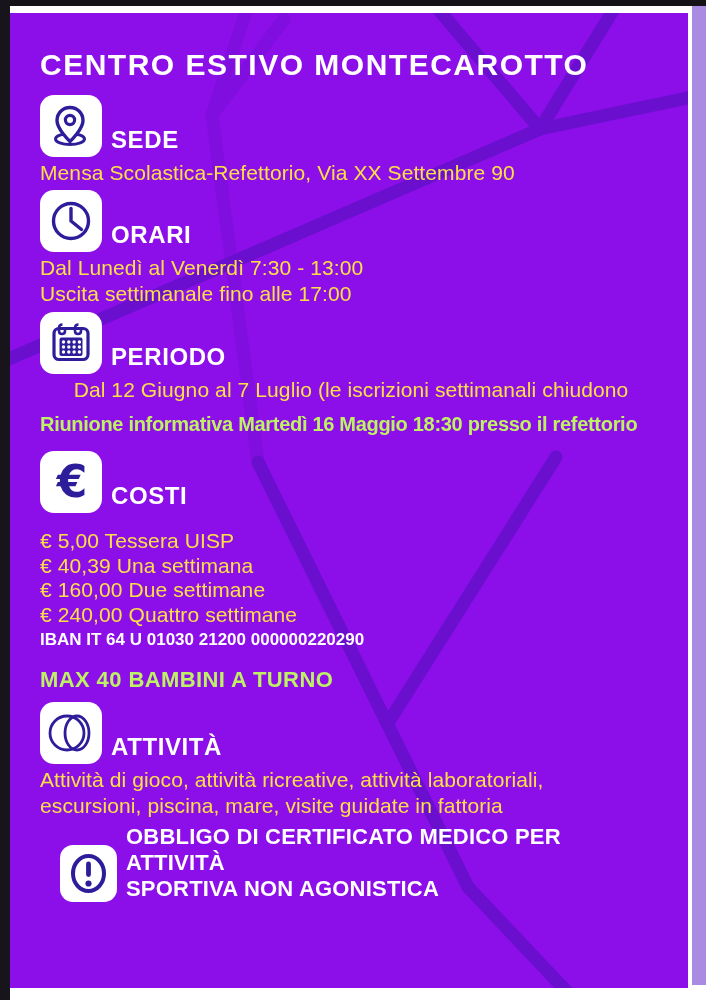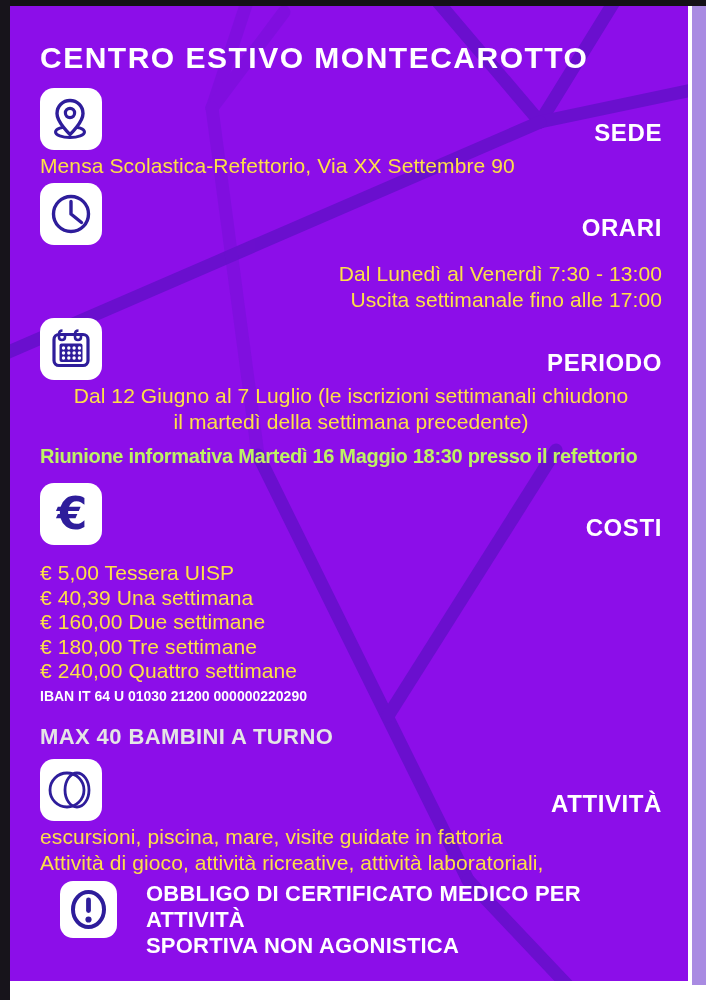"CENTRO ESTIVO MONTECAROTTO" .card { top: 6px -> 13px }
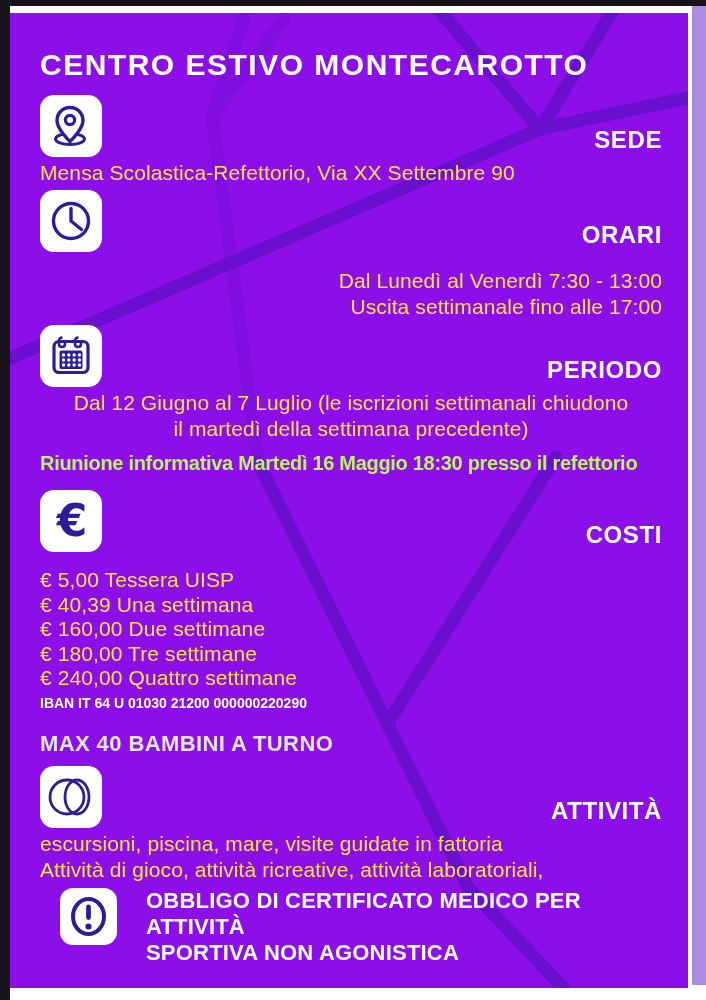"SEDE" .icon-row { gap: none -> 9px; justify-content: space-between -> none }
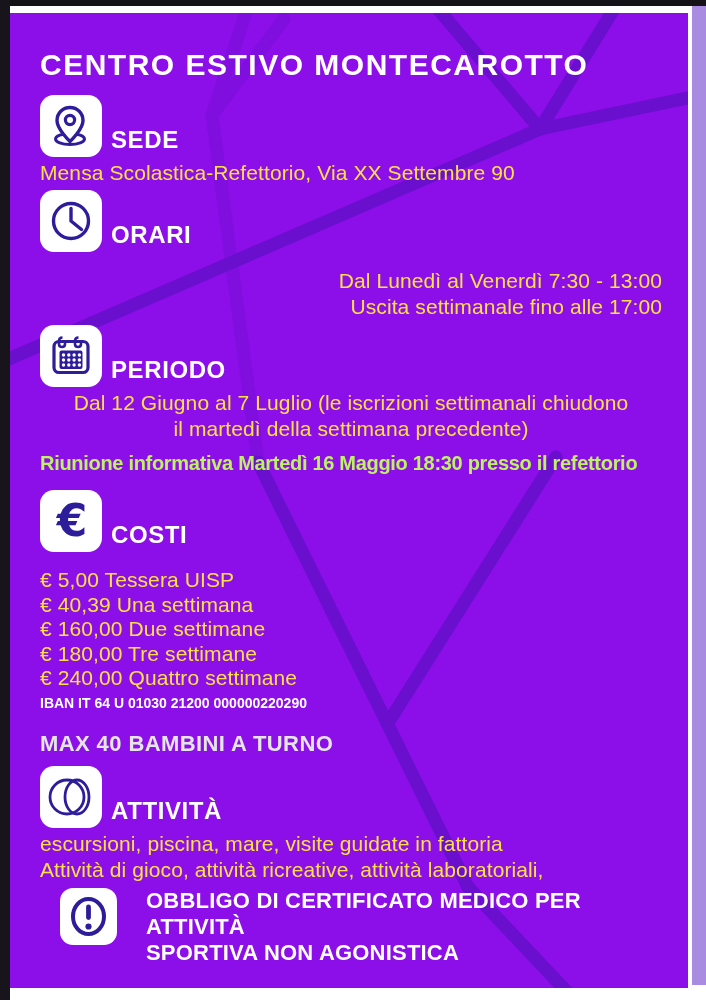"Dal Lunedì al Venerdì 7:30" .orari-lines { margin-top: 16px -> 3px; text-align: right -> none }
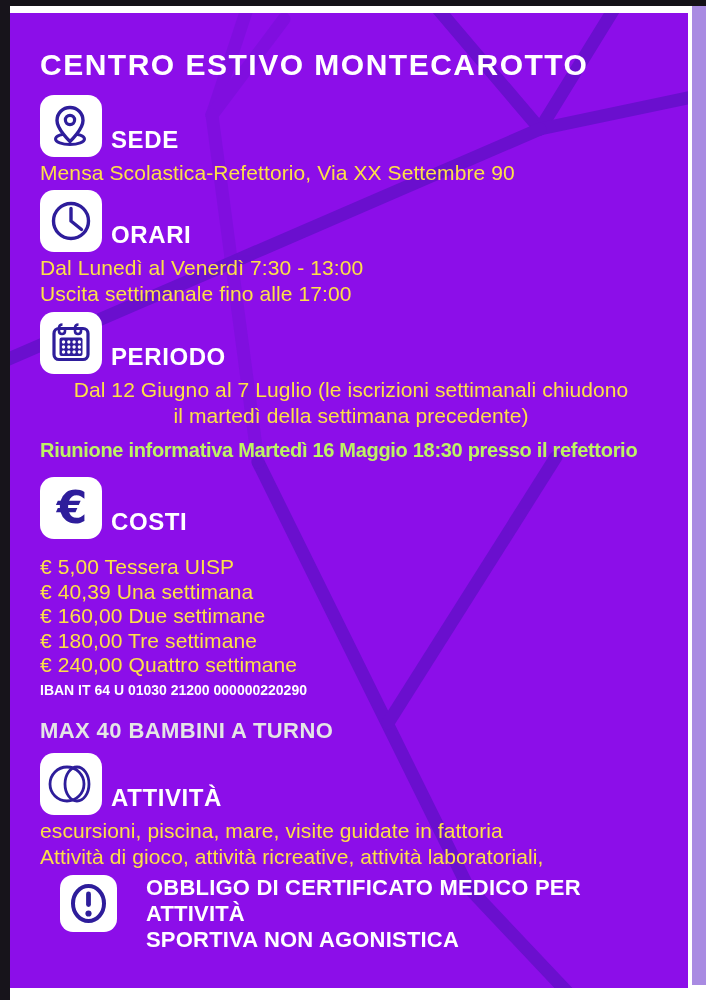"il martedì della settimana precedente)" p.line { html: <p>il martedì della settimana precedente)</p> -> none }
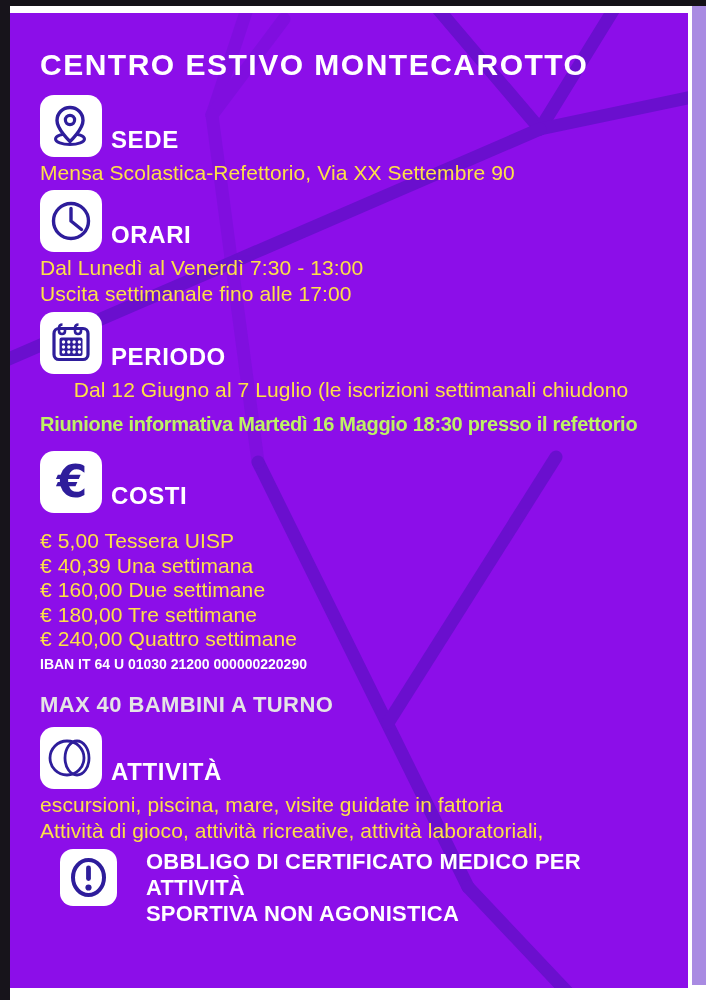"€ 180,00 Tre settimane" p.line { html: <p>€ 180,00 Tre settimane</p> -> none }
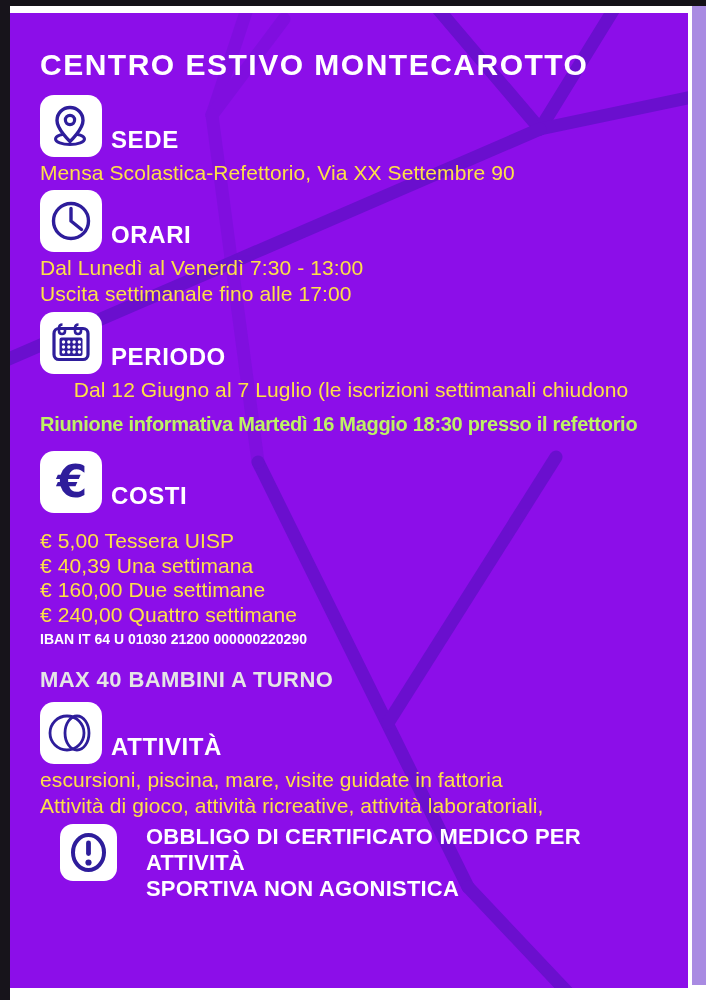"IBAN IT 64 U 01030" .iban { font-size: 14px -> 17px }
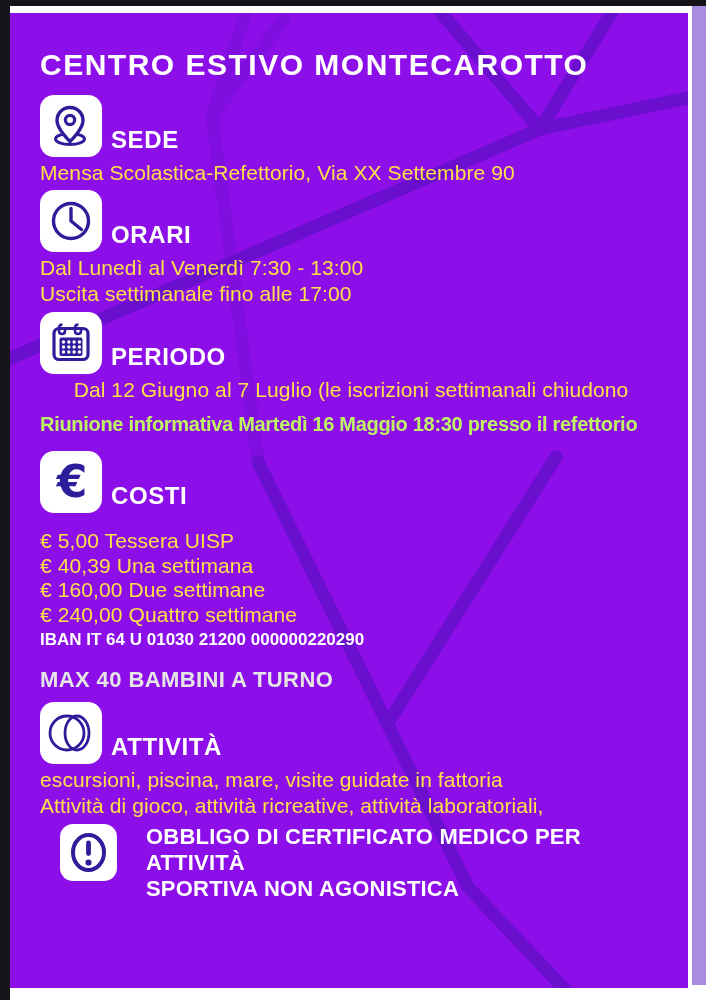"MAX 40 BAMBINI A TURNO" .max-note { color: #e5e5e5 -> #bef264 }
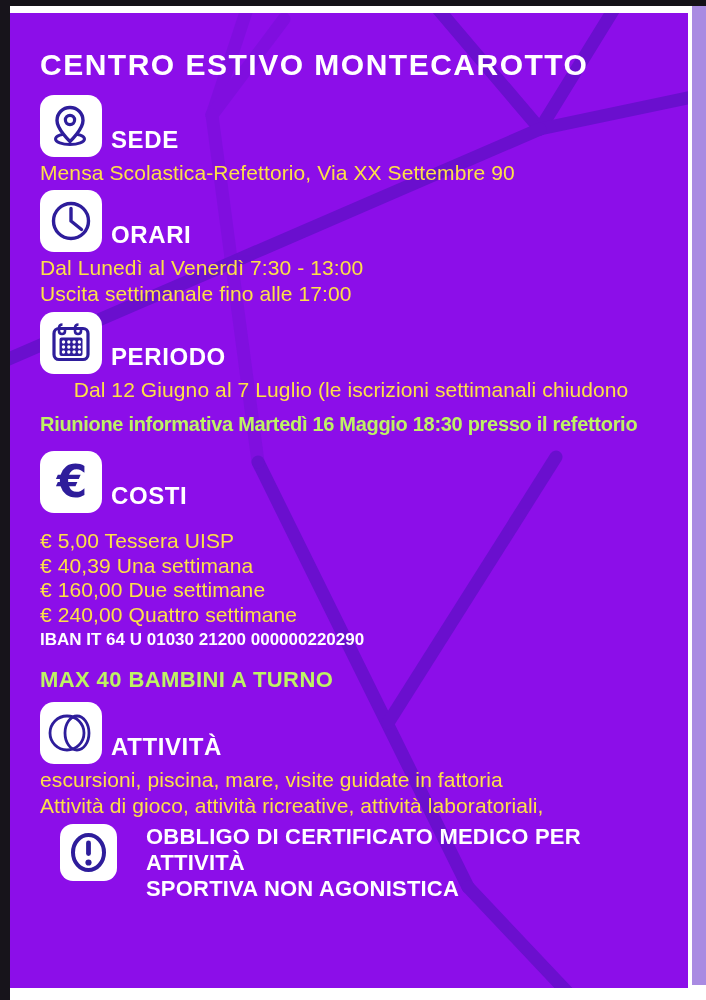"escursioni, piscina, mare, visite" p.line { order: before "Attività di gioco, attività ricreative," -> after "Attività di gioco, attività ricreative," }
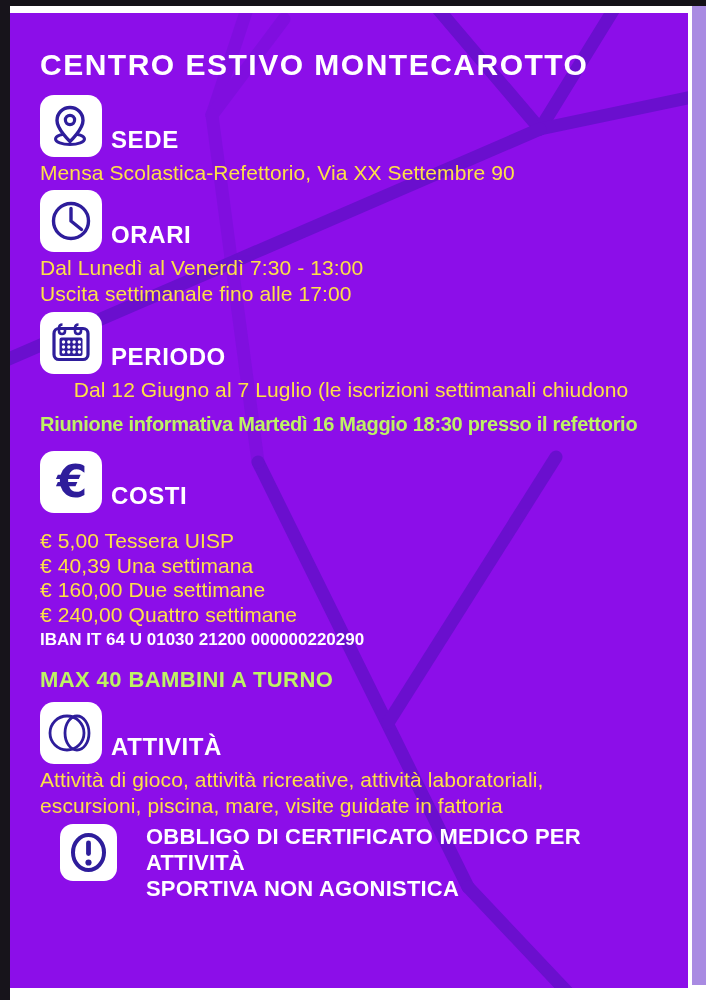"OBBLIGO DI CERTIFICATO MEDICO PER" .sec-warning { align-items: flex-start -> flex-end; gap: 29px -> 9px }
